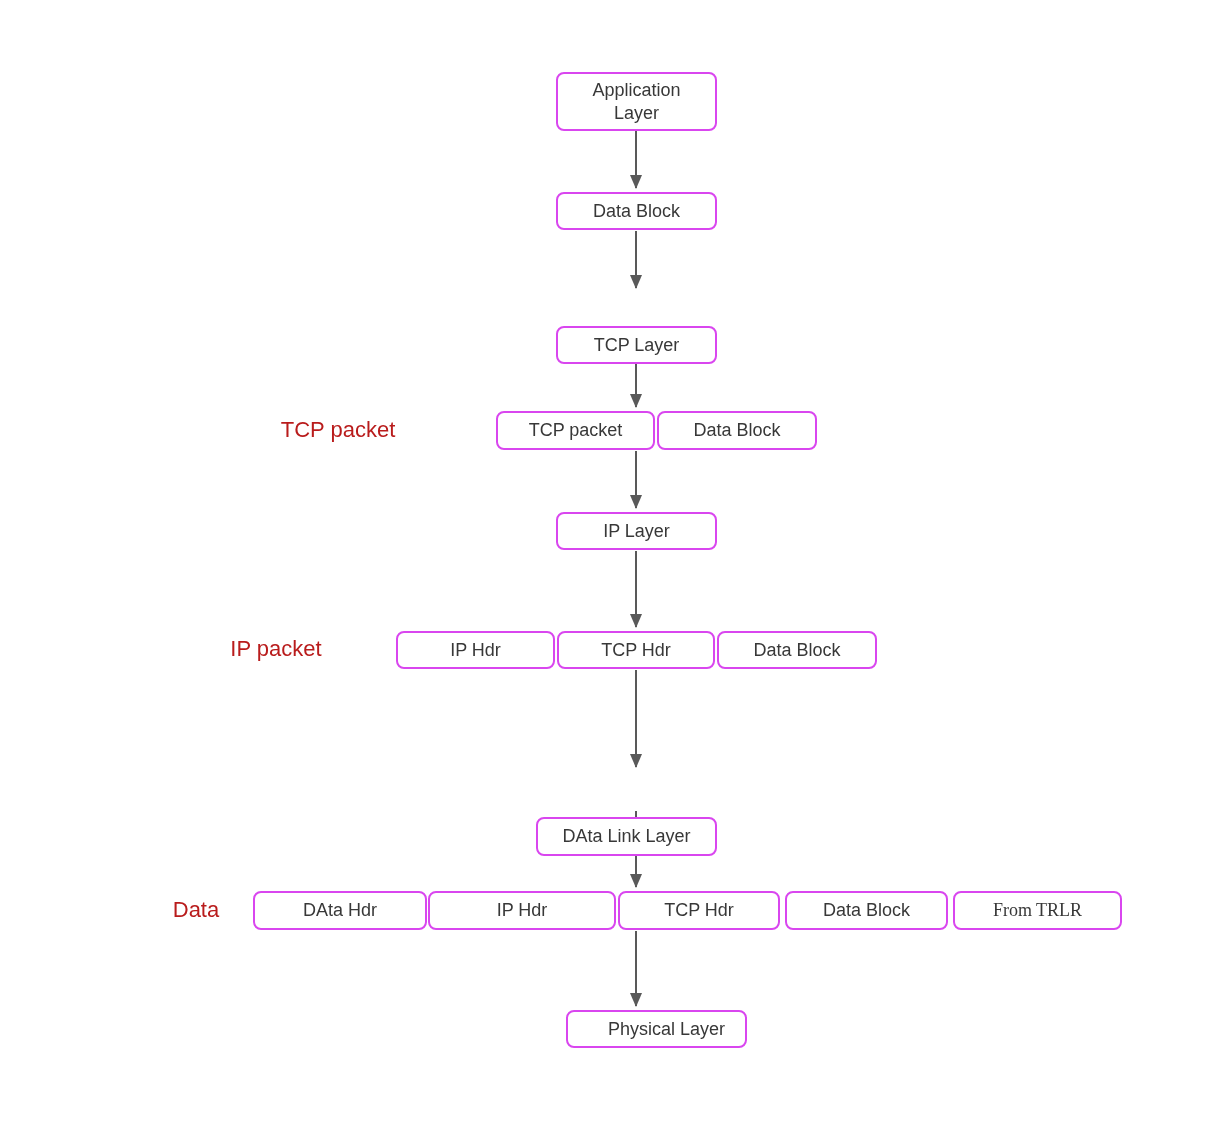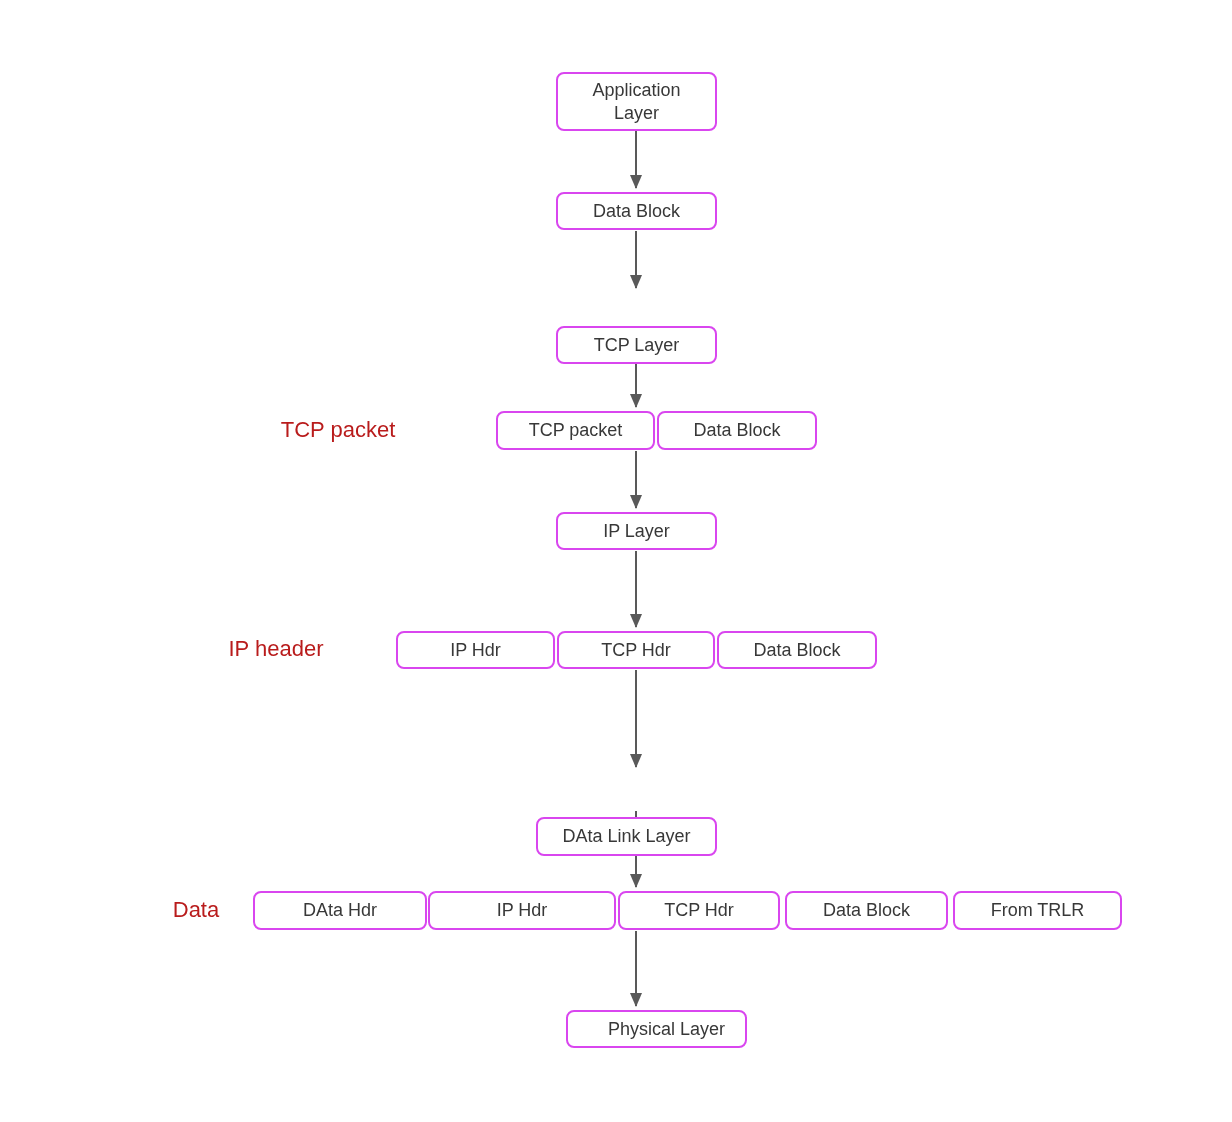"IP header" div.row-label { text: header -> packet }
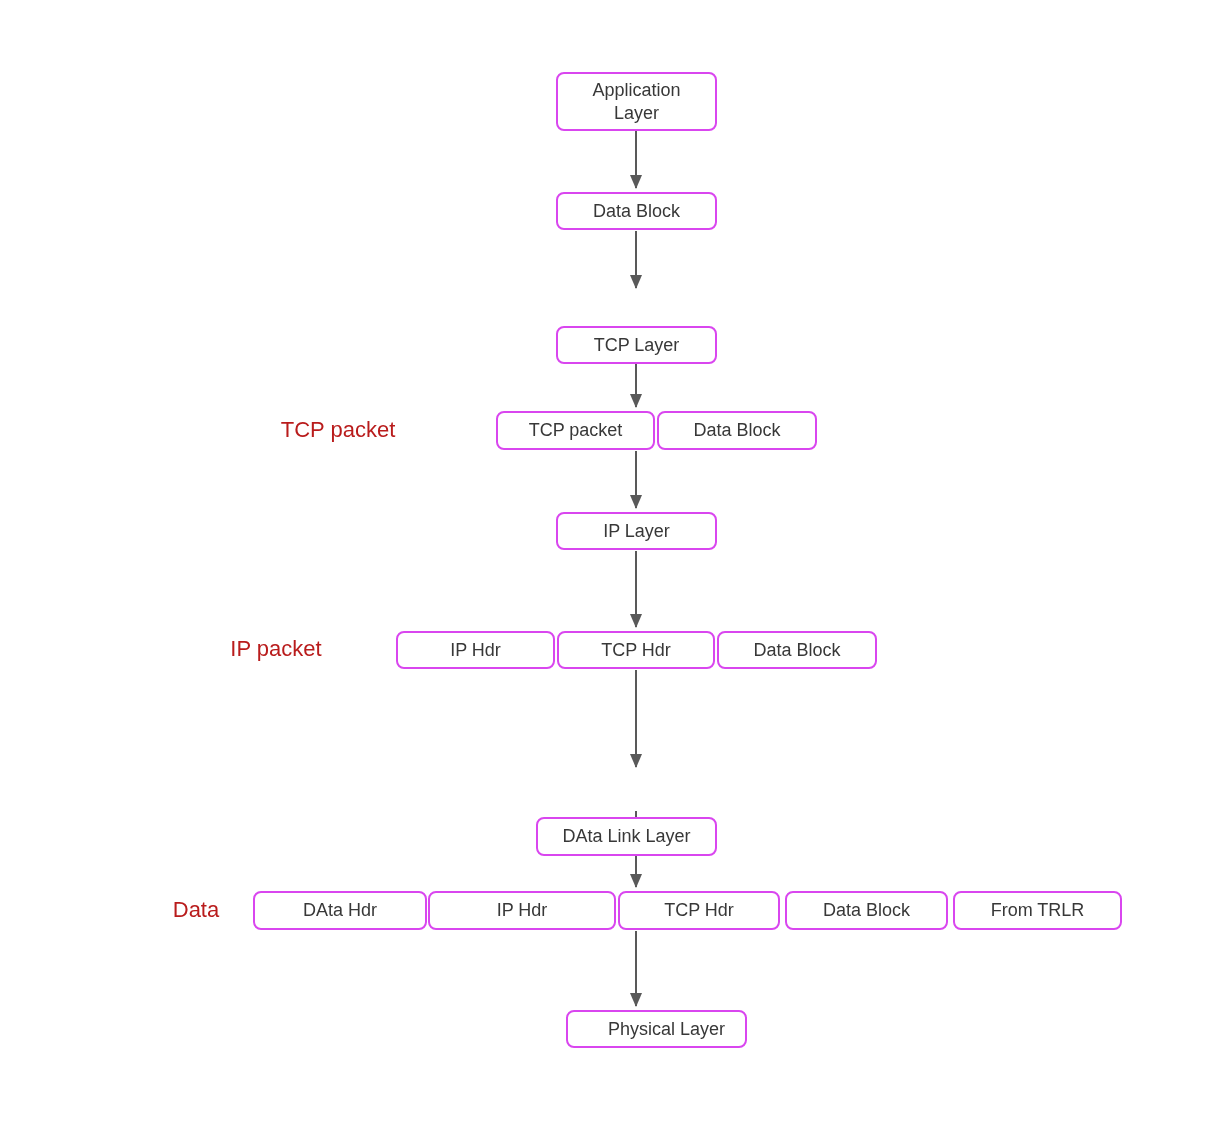"From TRLR" div.node { font-family: none -> Liberation Serif, serif }
